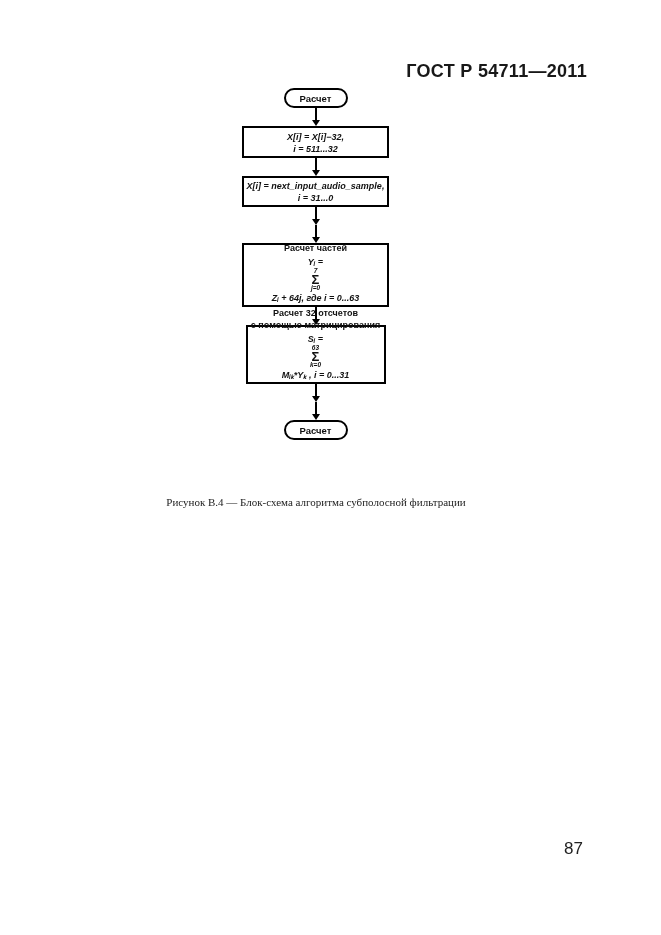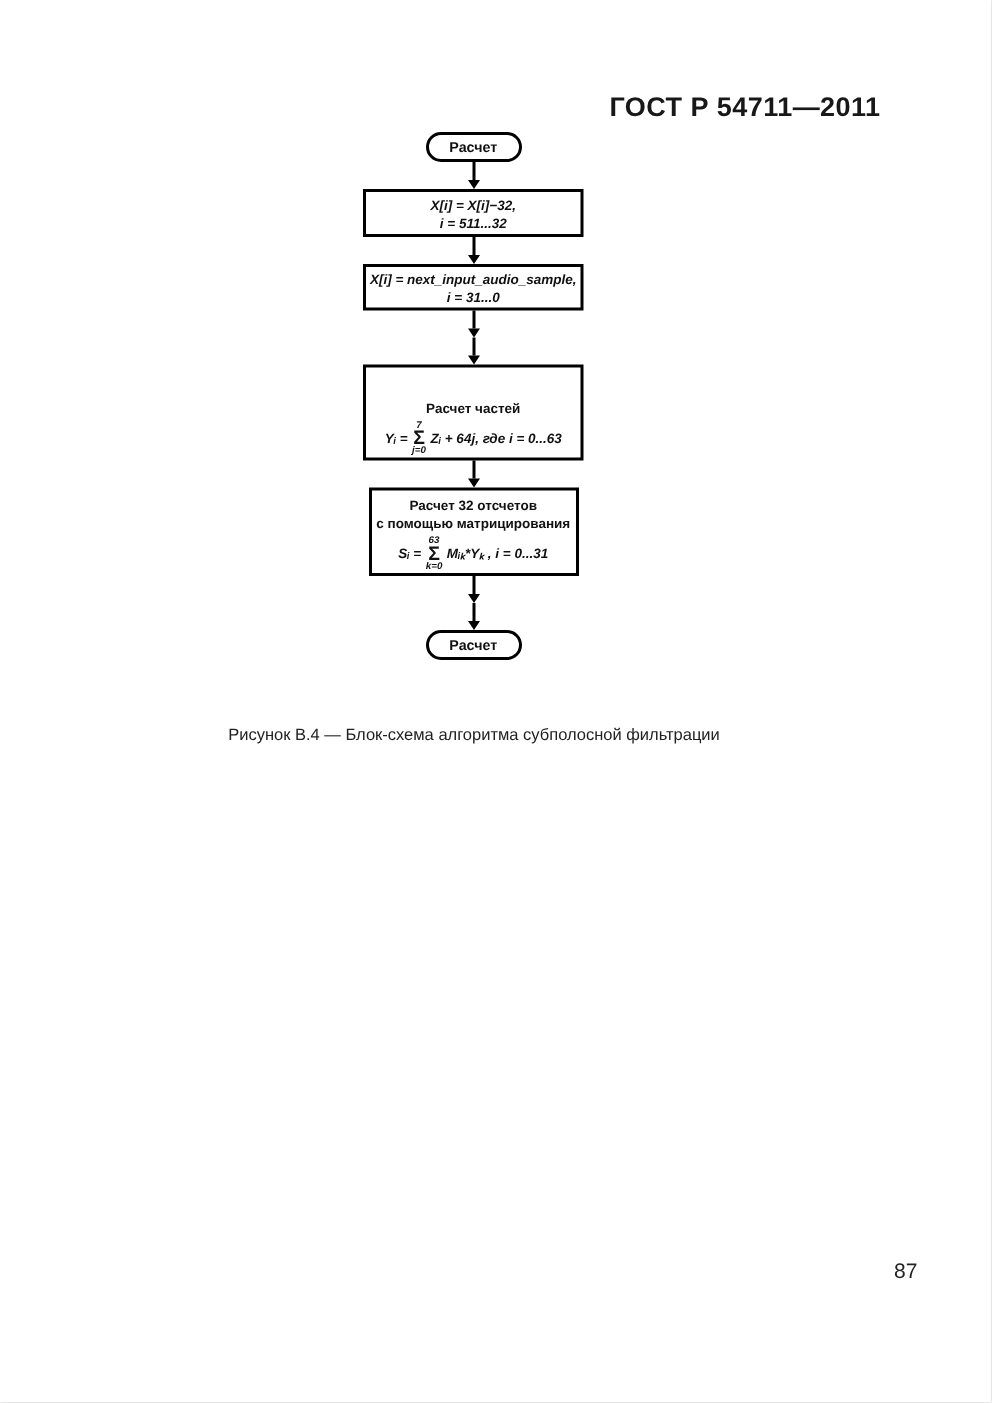"Yᵢ =" .frow { flex-direction: none -> column }
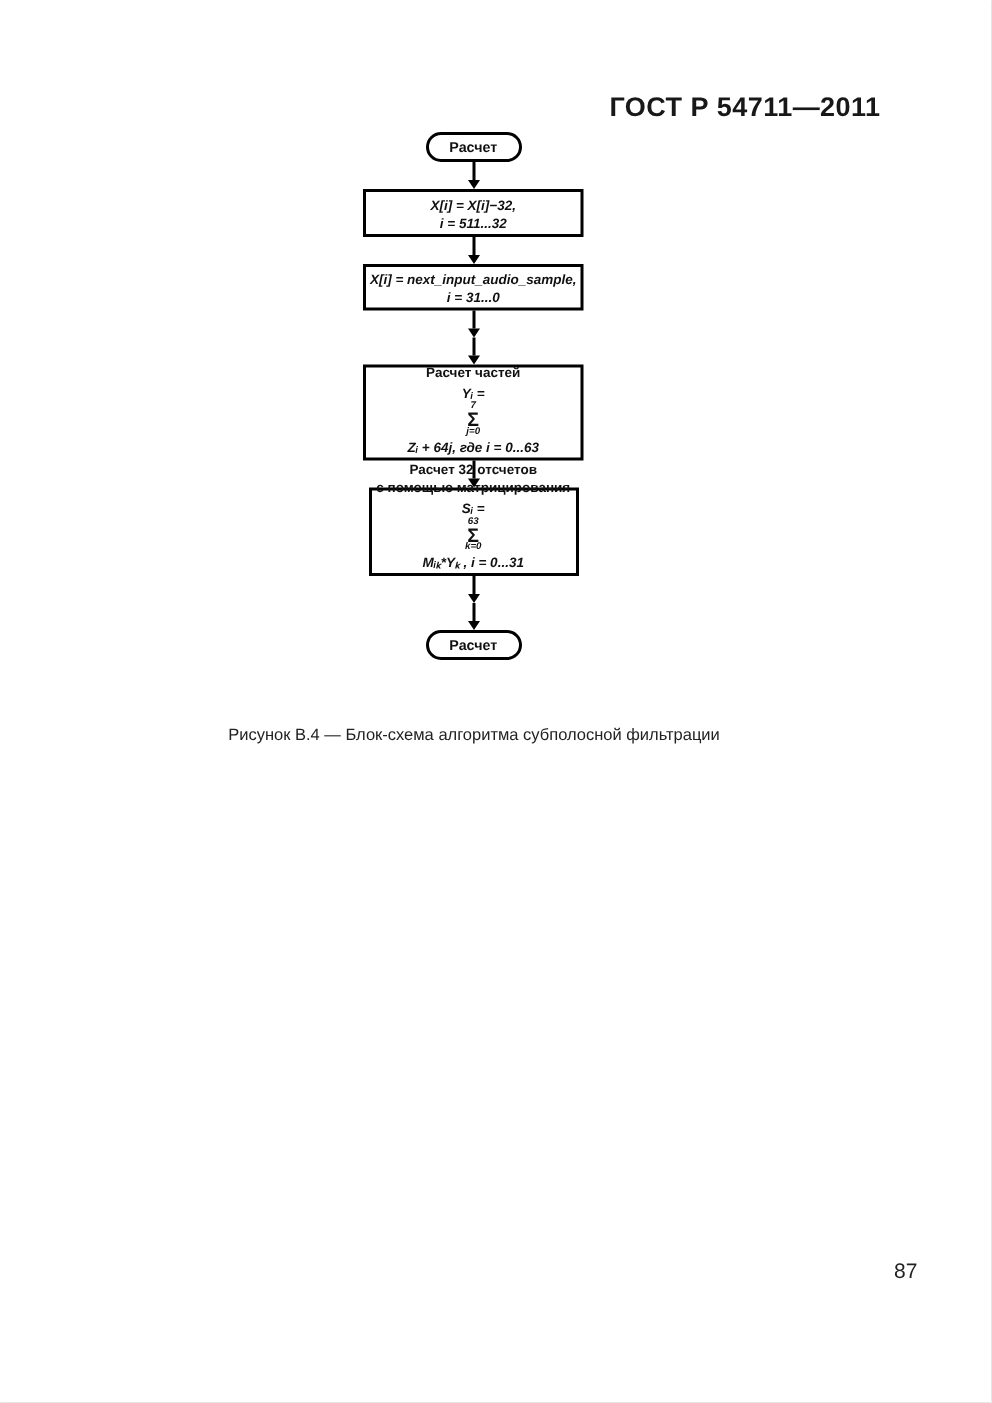"Рисунок В.4 — Блок-схема алгоритма" .caption { font-family: none -> Liberation Serif, serif; top: 484px -> 496px }
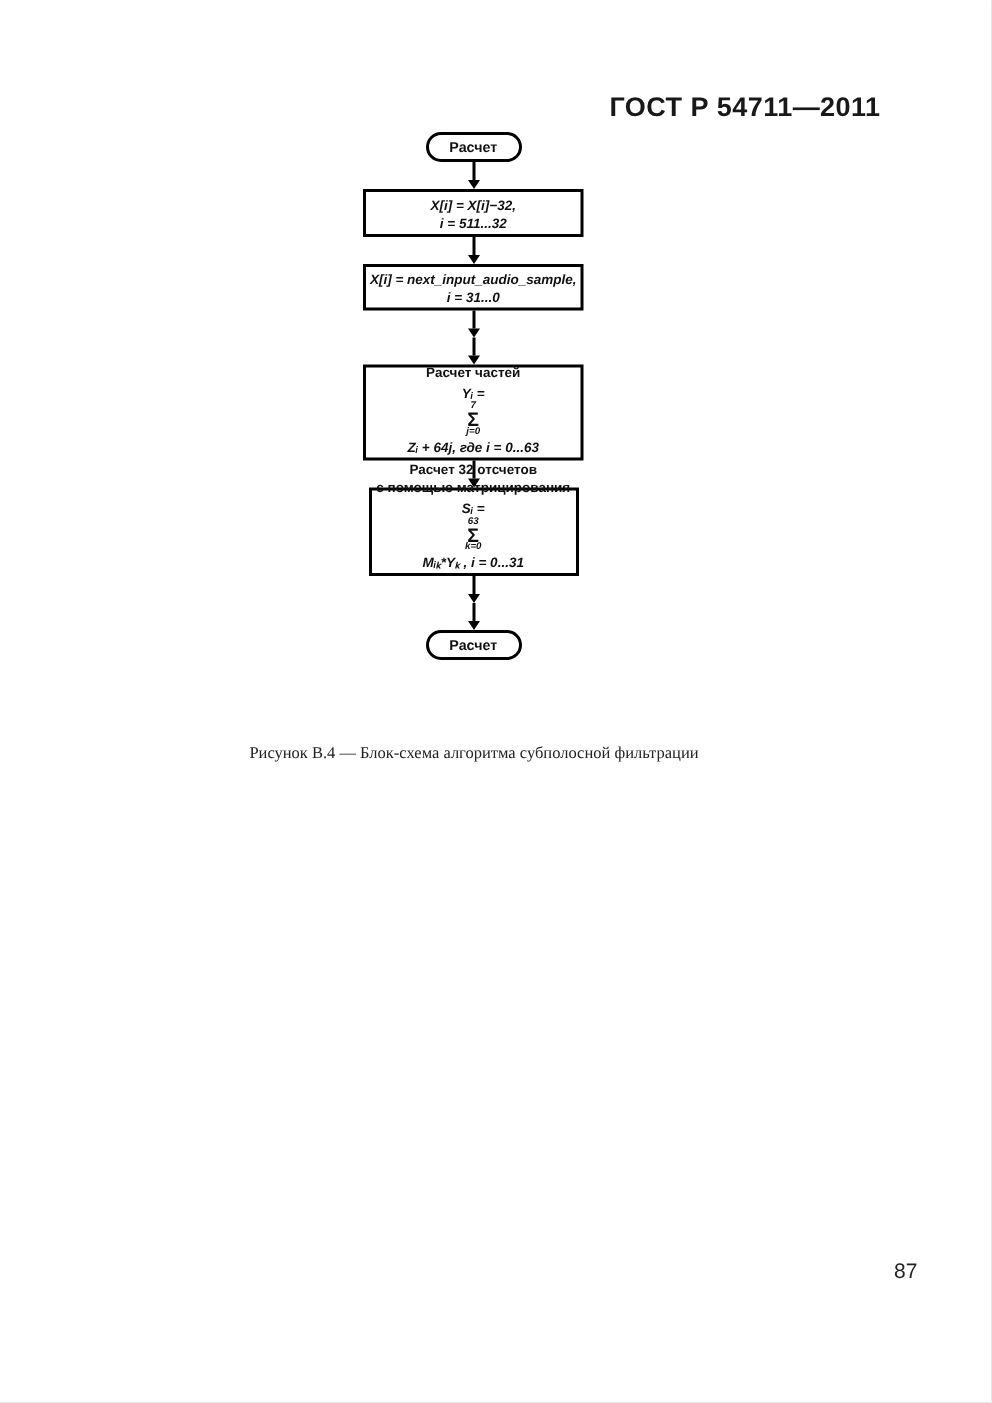"87" .pagenum { font-size: 14px -> 17px; left: 596px -> 564px }
